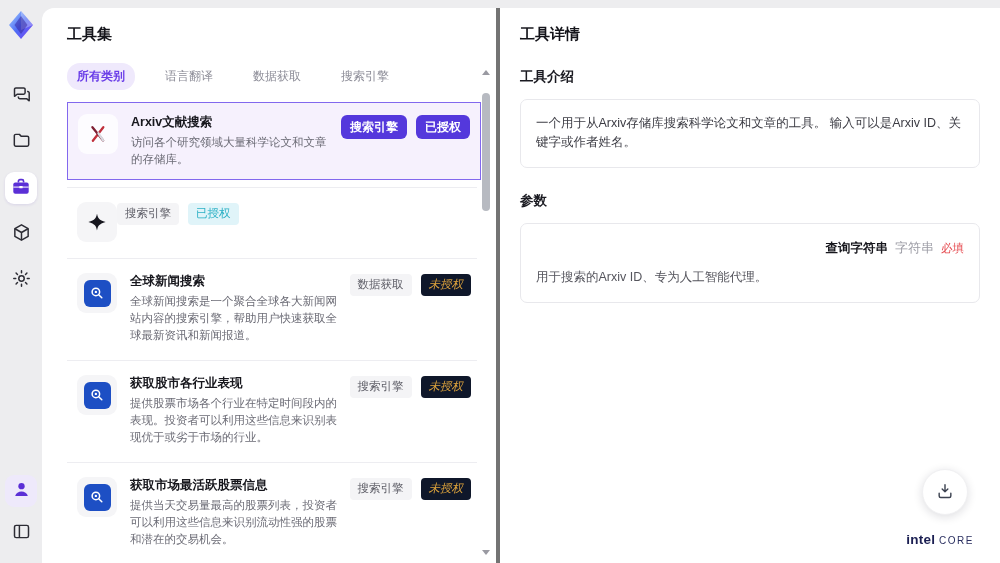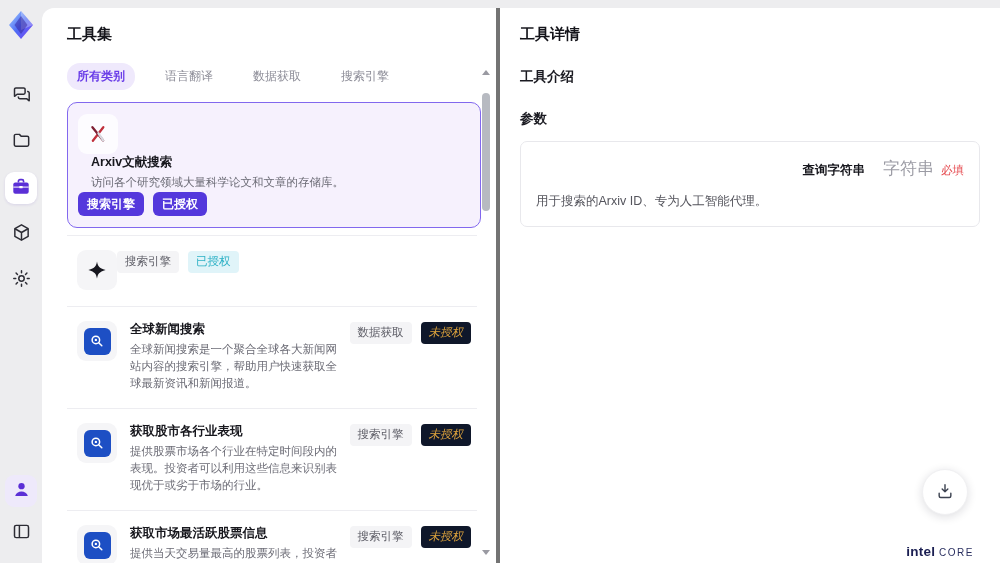"Arxiv文献搜索" .tool-card.selected { border-radius: 10px -> 0; flex-direction: column -> none }
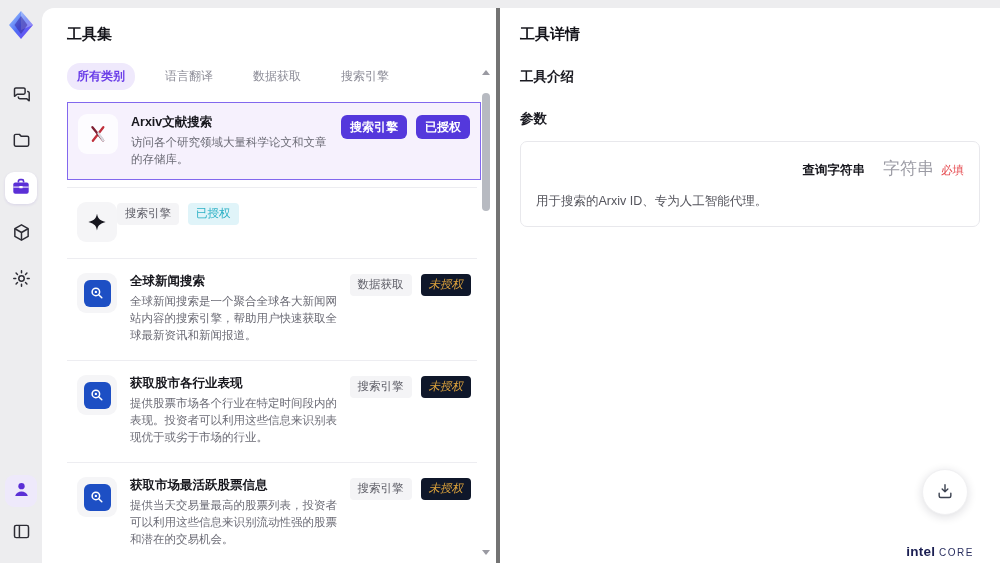"一个用于从Arxiv存储库搜索科学论文和文章的工具。 输入可以是Arxiv" div.info-box { html: none -> <div> <span>一个用于从Arxiv存储库搜索科学论文和文章的工具。 输入可以是Arxiv ID、关键字或作者姓名。</span> </div> }
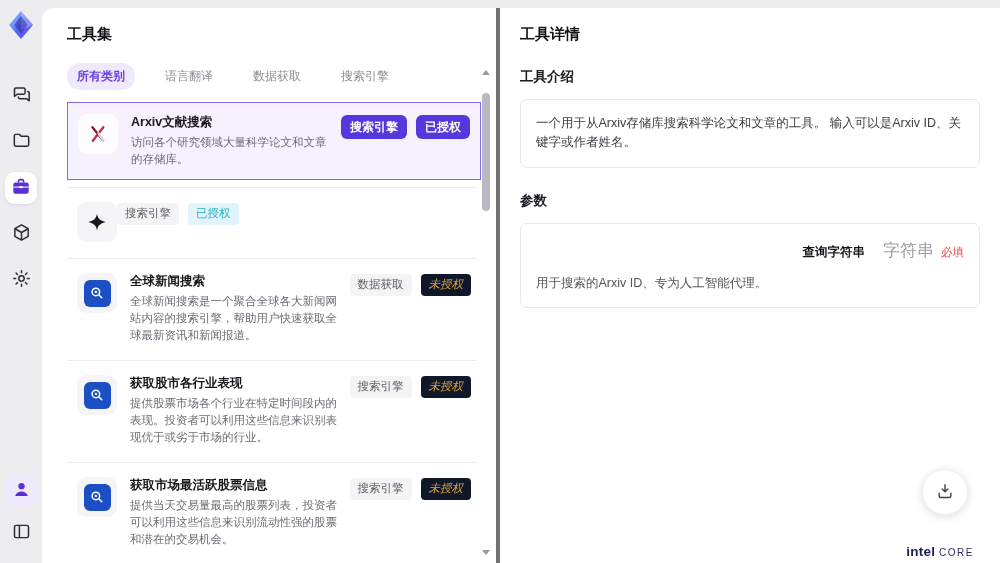"字符串" .param-type { font-size: 17px -> 13px; margin-left: 11px -> none }
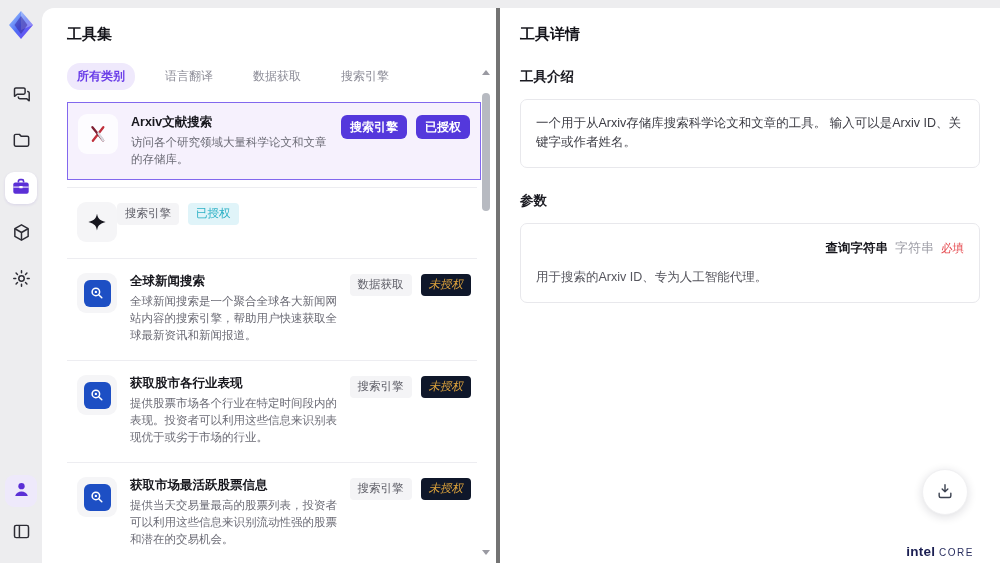"intel" .brand { bottom: 4px -> 16px }
